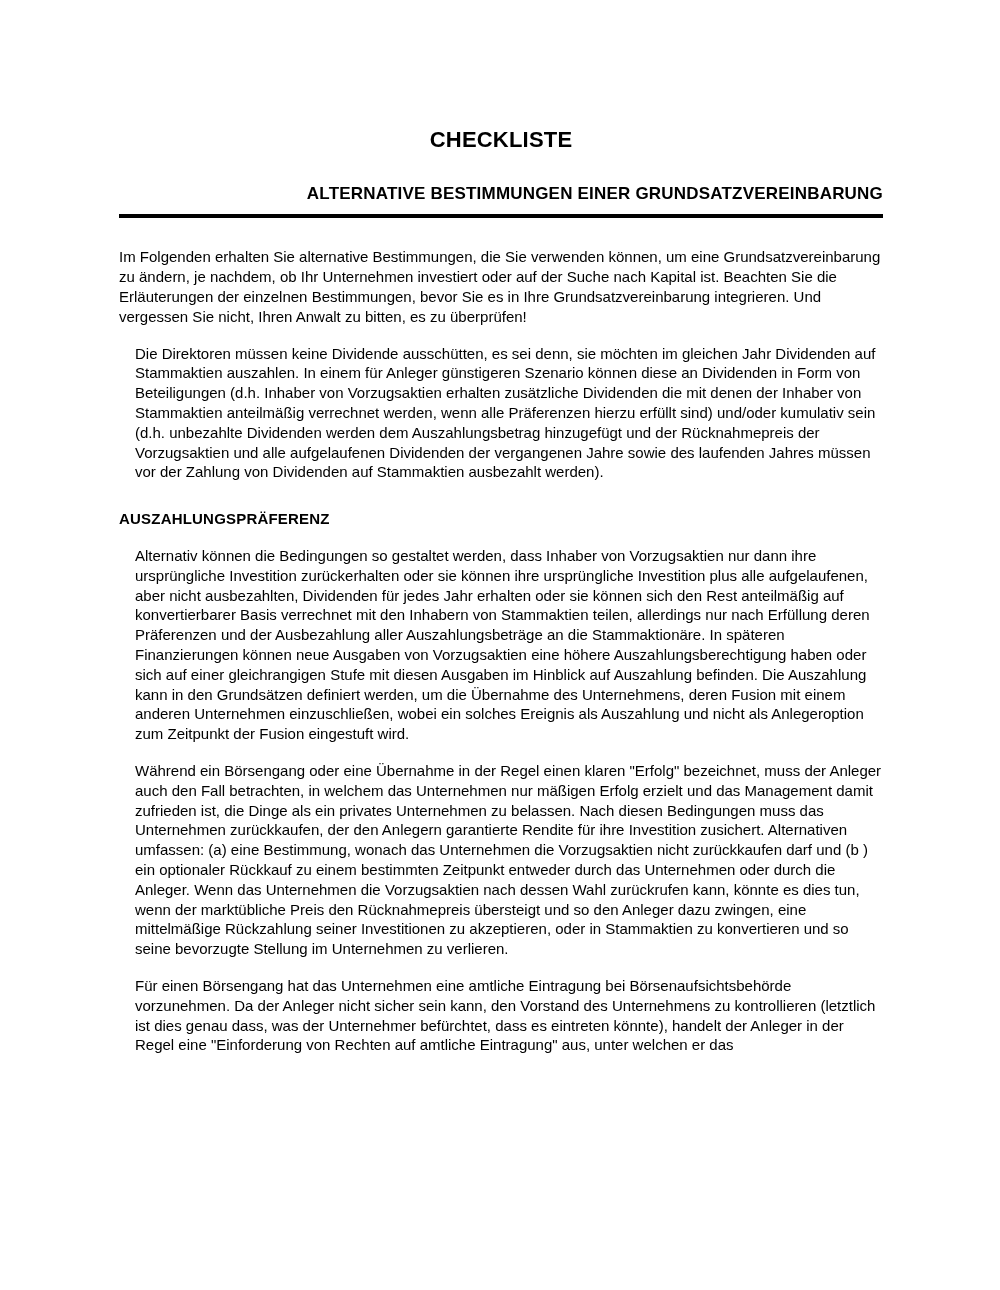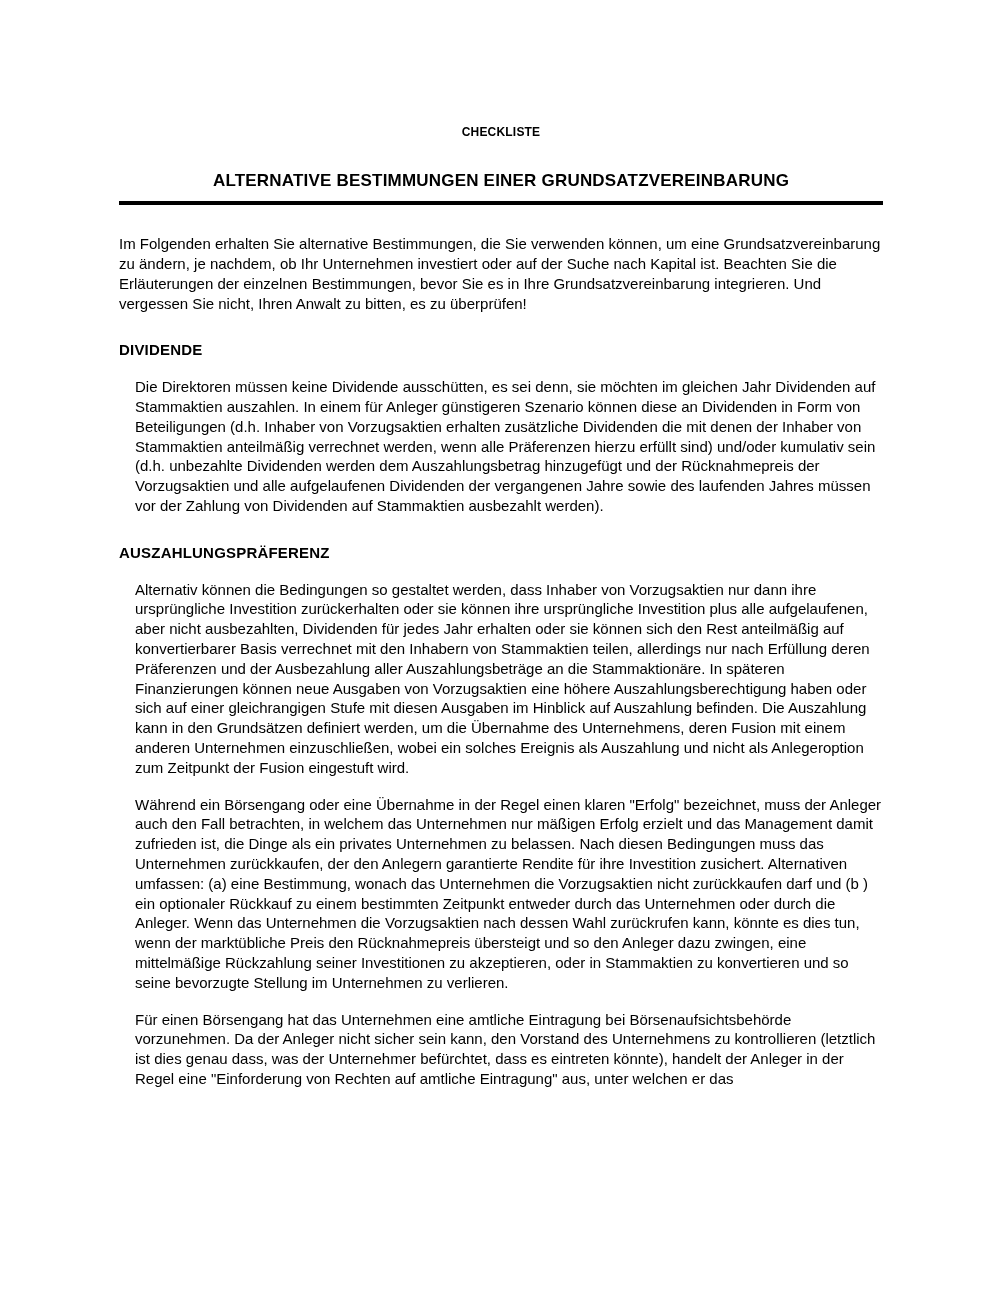"CHECKLISTE" .doc-title { font-size: 12px -> 22px }
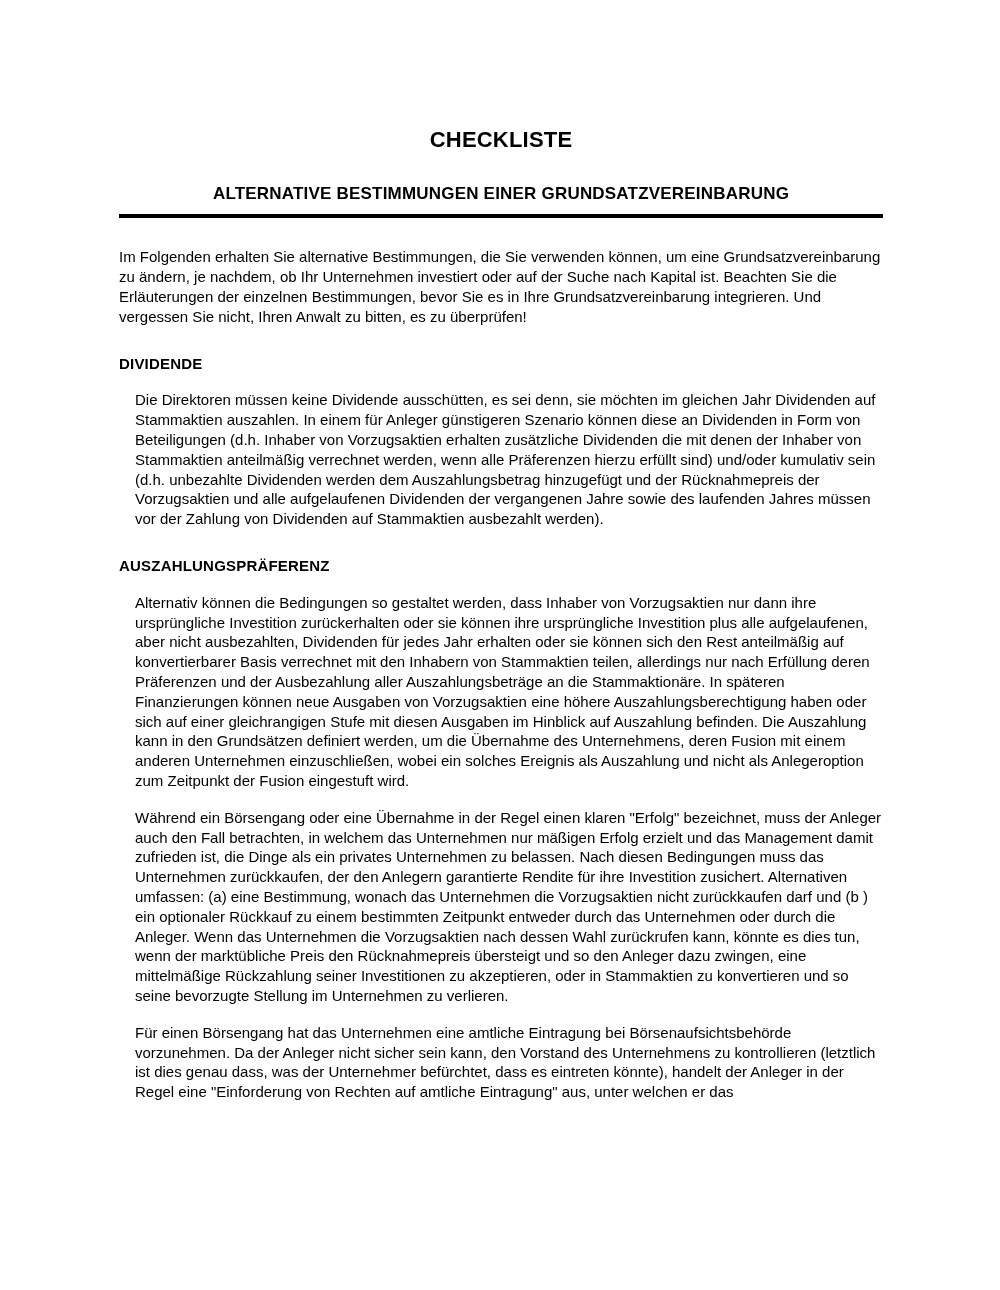"ALTERNATIVE BESTIMMUNGEN EINER" .doc-subtitle { text-align: center -> right }
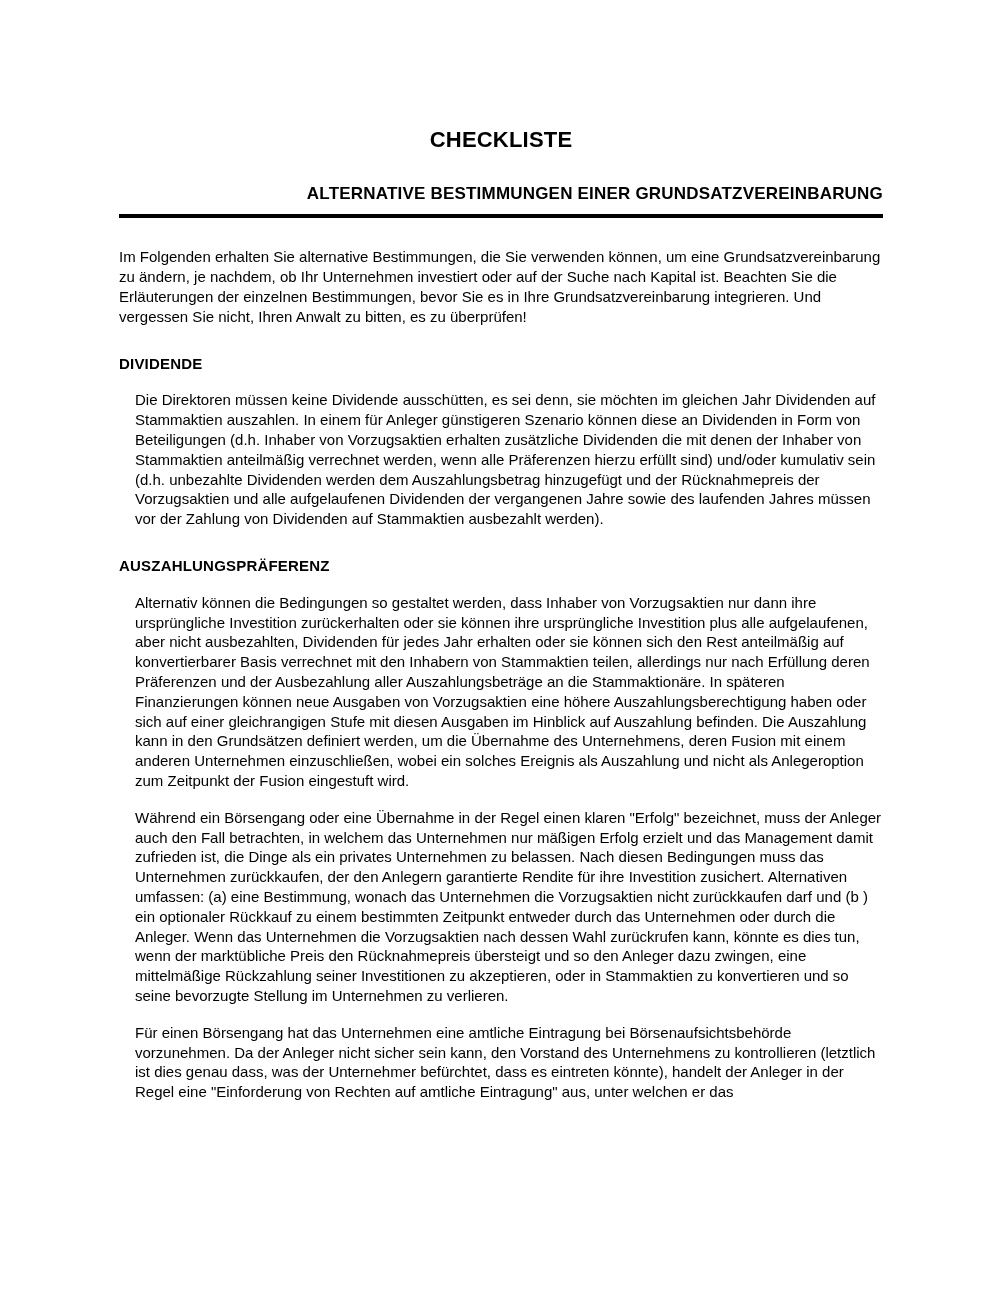"DIVIDENDE" h3.section-heading { html: <h3>DIVIDENDE</h3> -> none }
